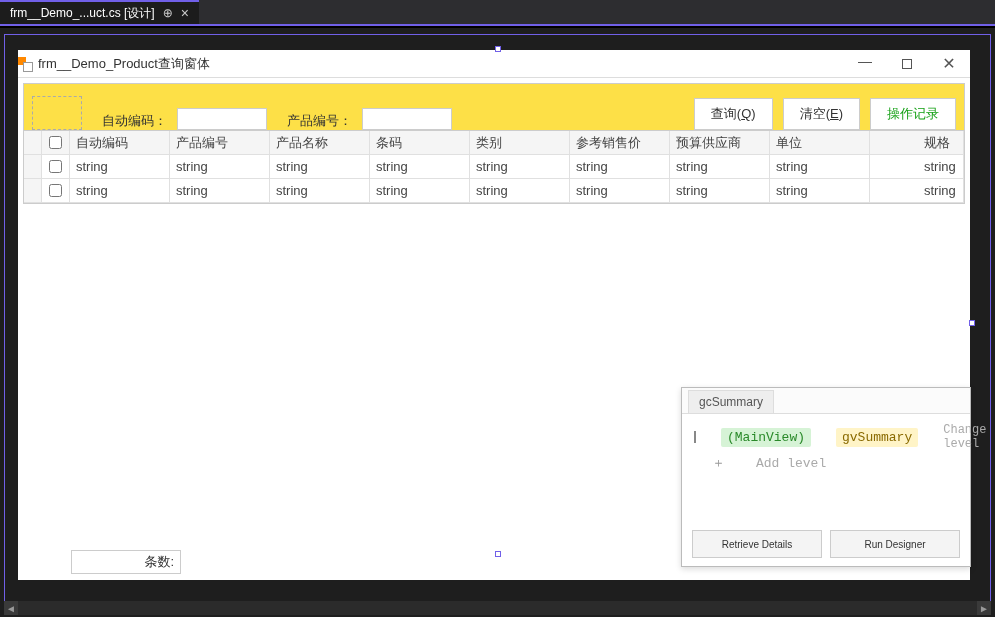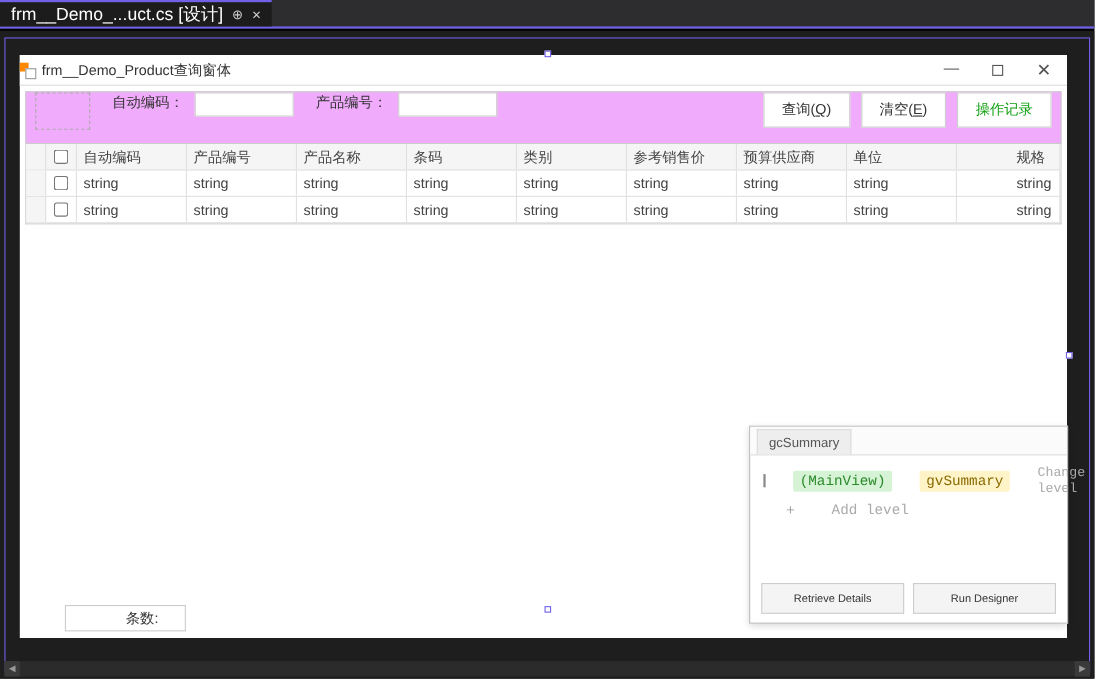"frm__Demo_...uct.cs [设计]" .vs-tab-title { font-size: 16px -> 12px }
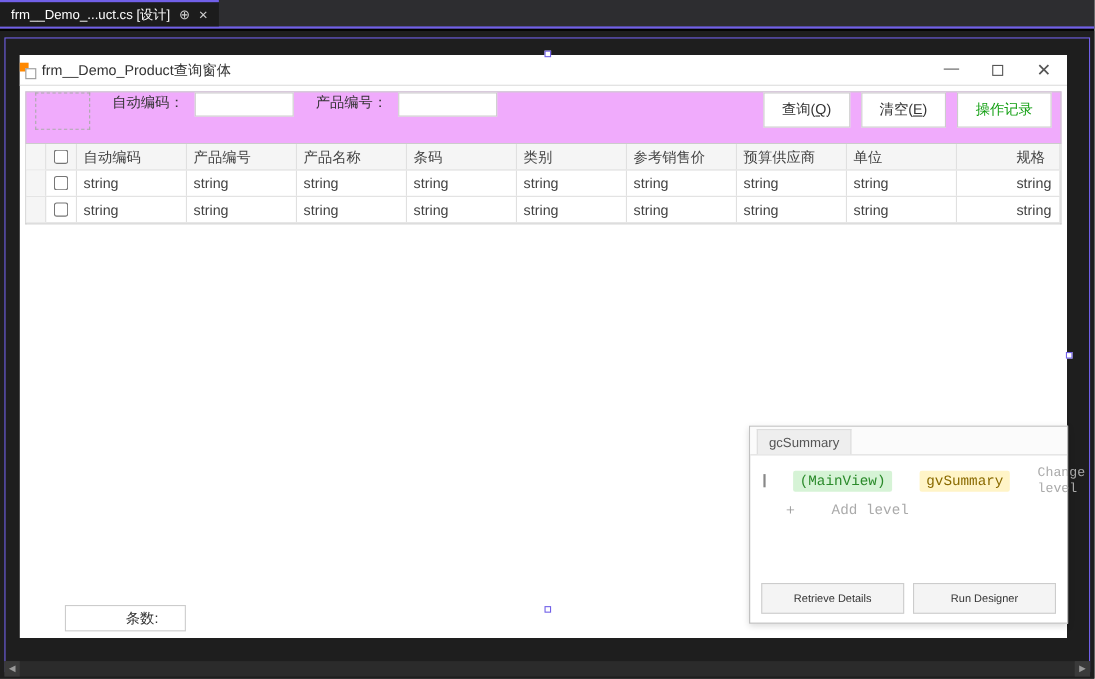"自动编码：" .filter-bar { align-items: flex-start -> flex-end; background: #f0abfc -> #fde047 }
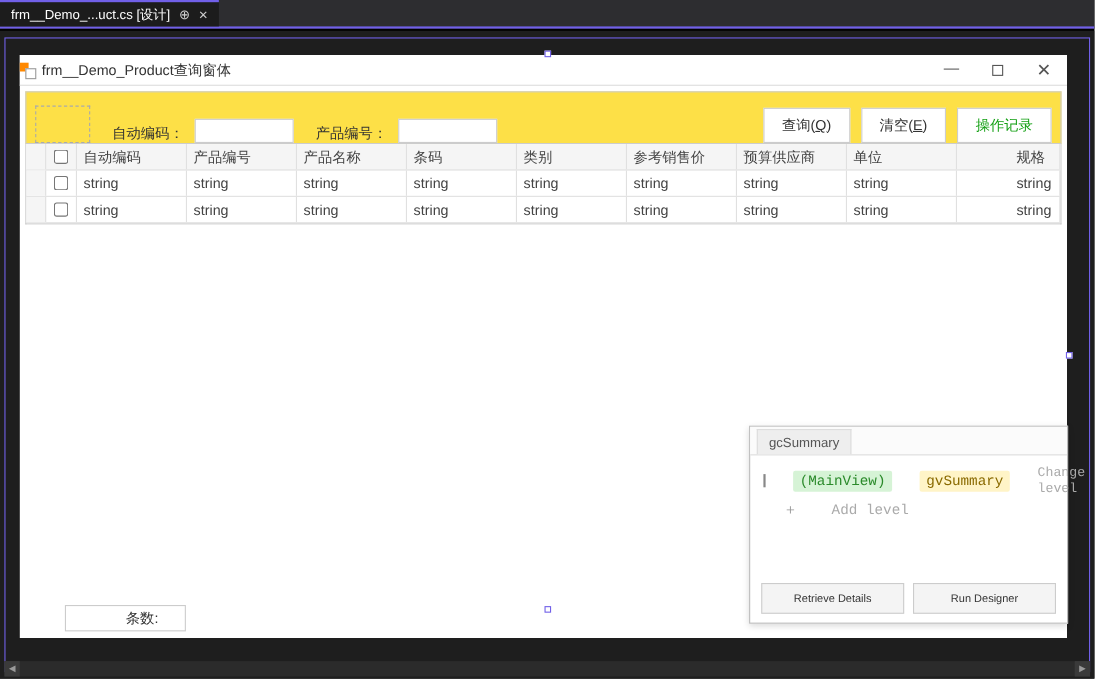"条数:" .footer-row .countbox { margin-left: 36px -> 48px; padding-right: 24px -> 6px }
